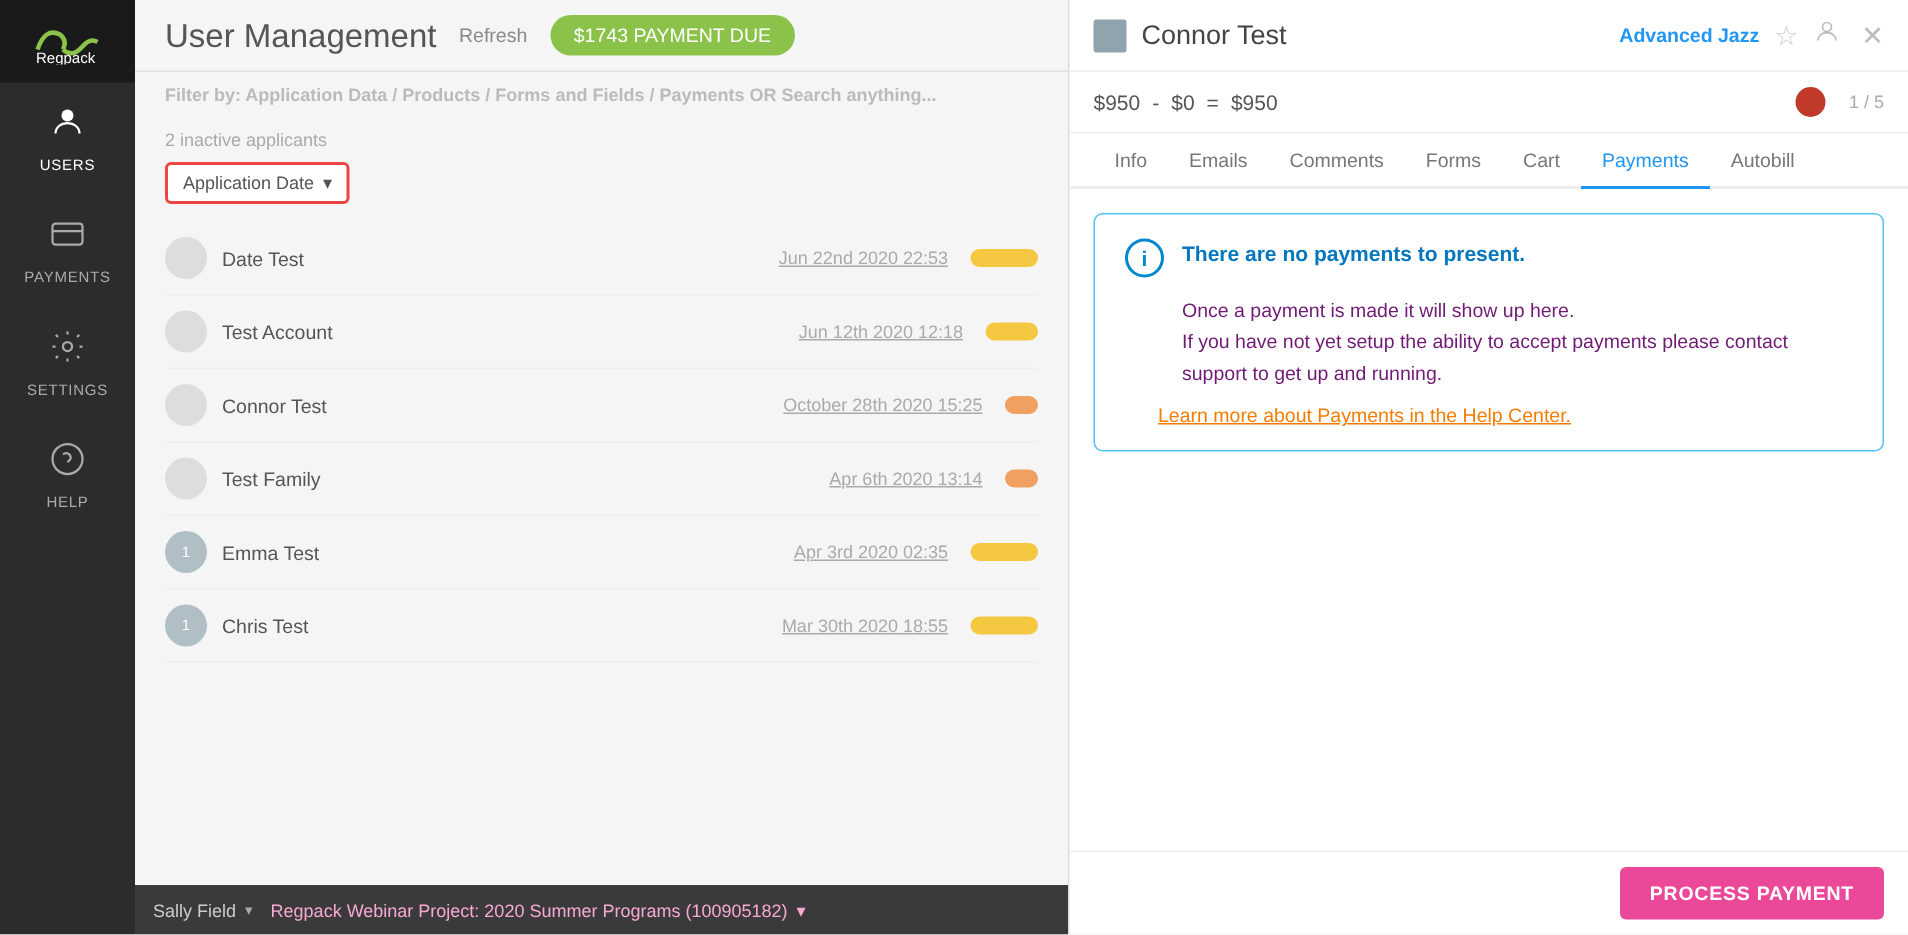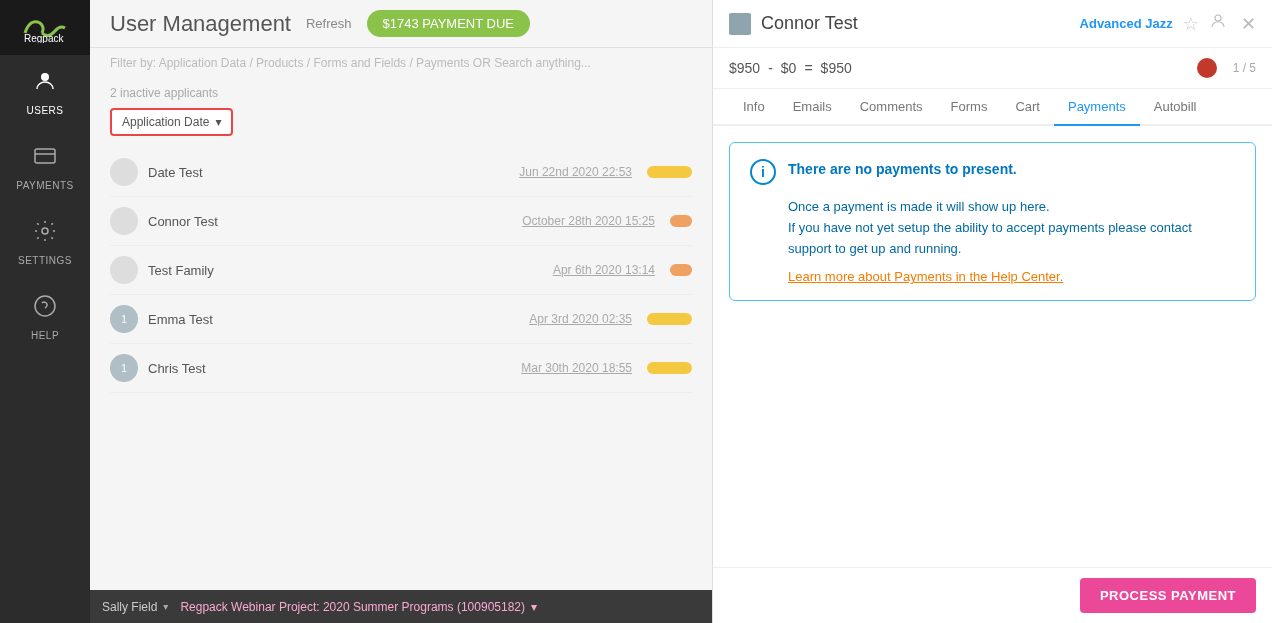"Filter by: Application Data /" .filter-bar { font-weight: none -> bold }
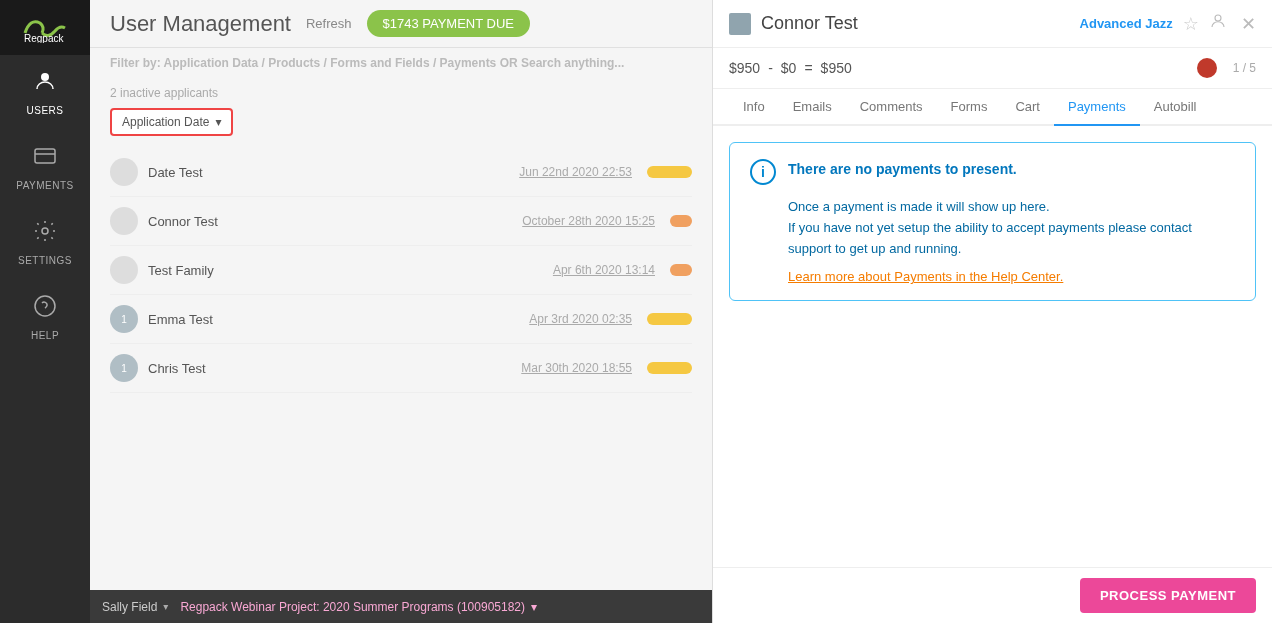"Once a payment is made" .notice-body { color: #0369a1 -> #701a75 }
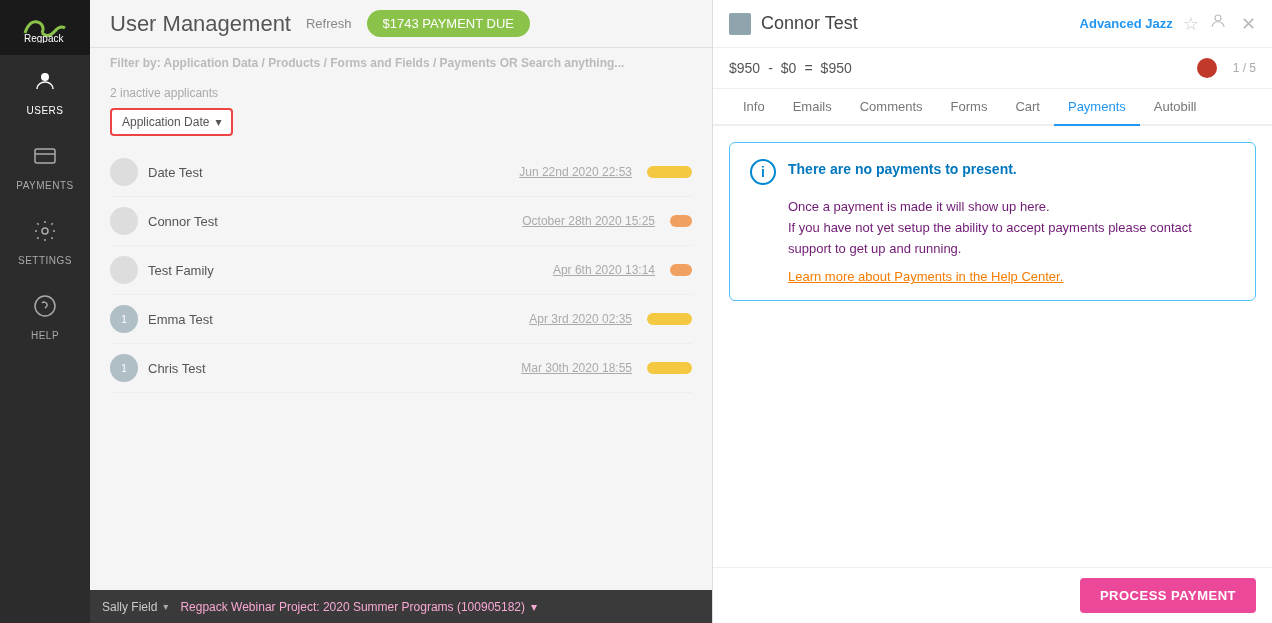"Test Account" div.applicant-row { html: none -> <div> <div></div> <span>Test Account</span> <span>Jun 12th 2020 12:18</span> <div></div> </div> }
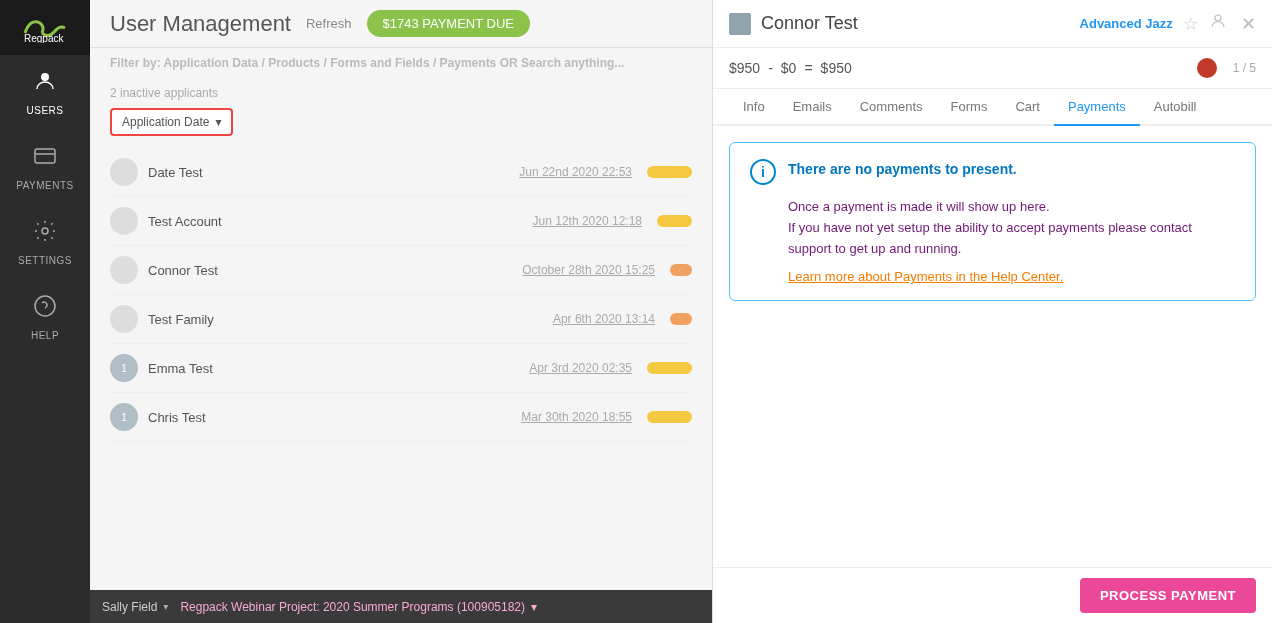"Learn more about Payments in" .notice-link { margin-left: 38px -> 22px }
